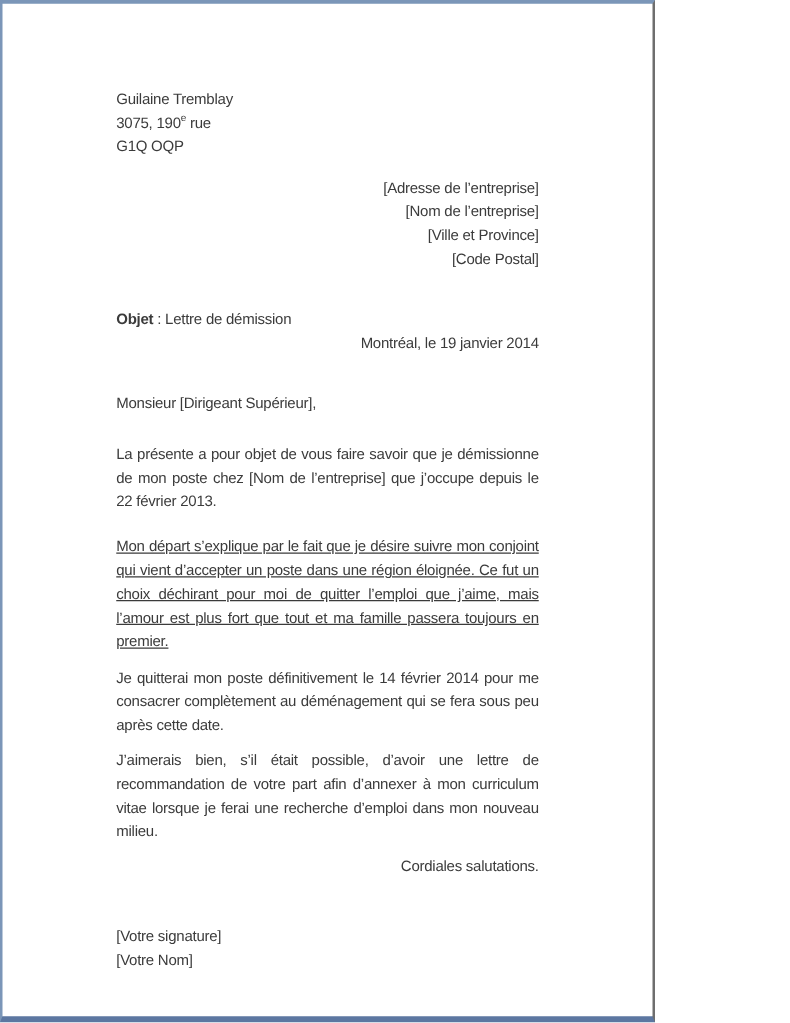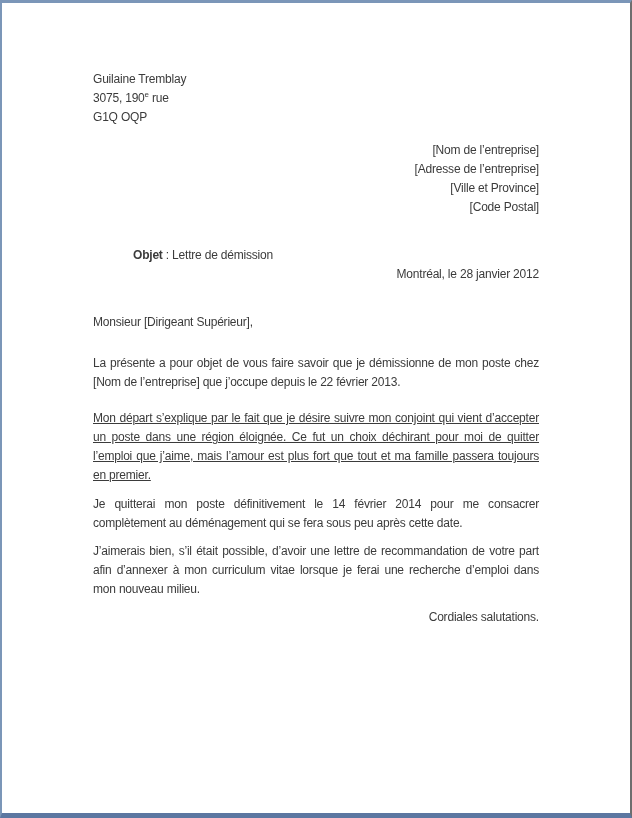"Guilaine Tremblay" .page { width: 632px -> 524px }
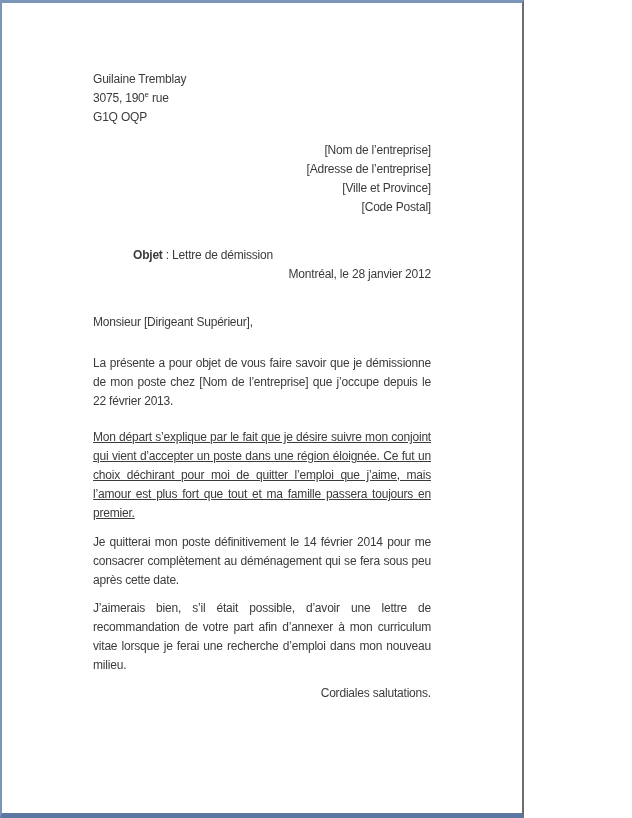"[Nom de l’entreprise]" div { order: before "[Adresse de l’entreprise]" -> after "[Adresse de l’entreprise]" }
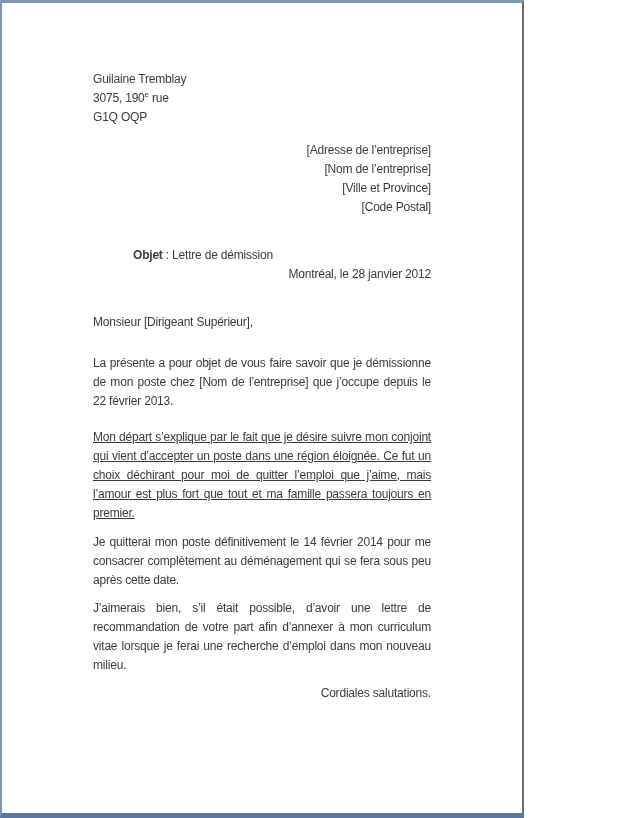"Objet : Lettre de démission" .subject-line { margin-left: 40px -> none }
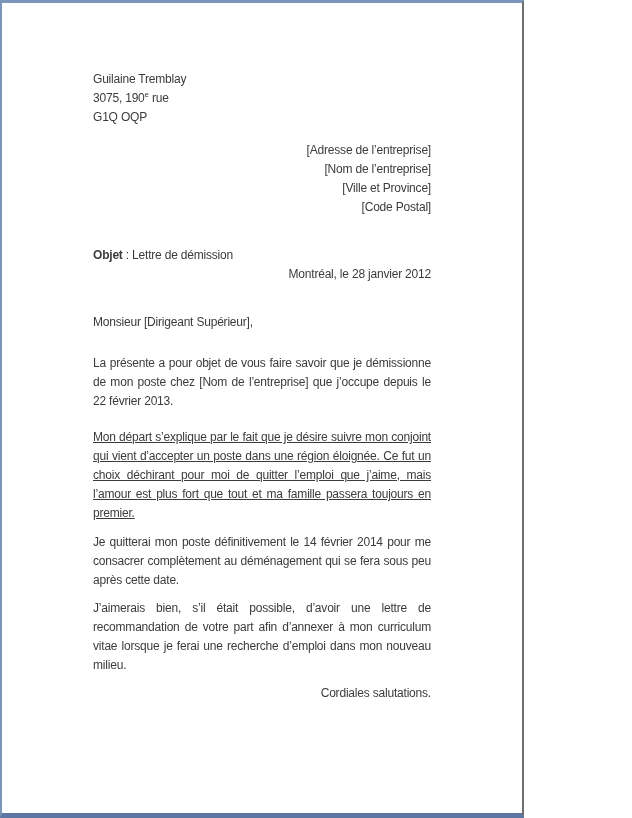"Montréal, le 28 janvier 2012" div.block { text: 28 janvier 2012 -> 19 janvier 2014 }
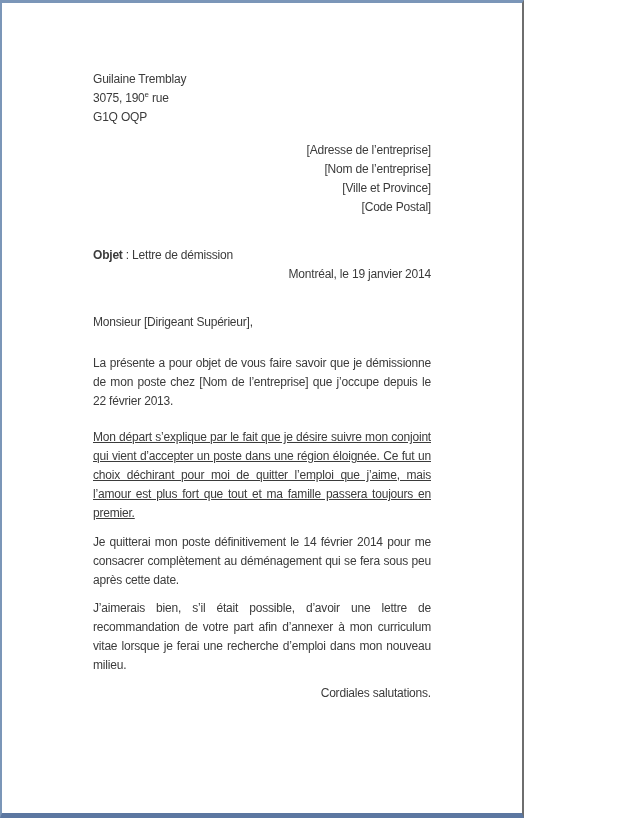"[Votre signature]" div.block { html: none -> <div> <div>[Votre signature]</div> <div>[Votre Nom]</div> </div> }
